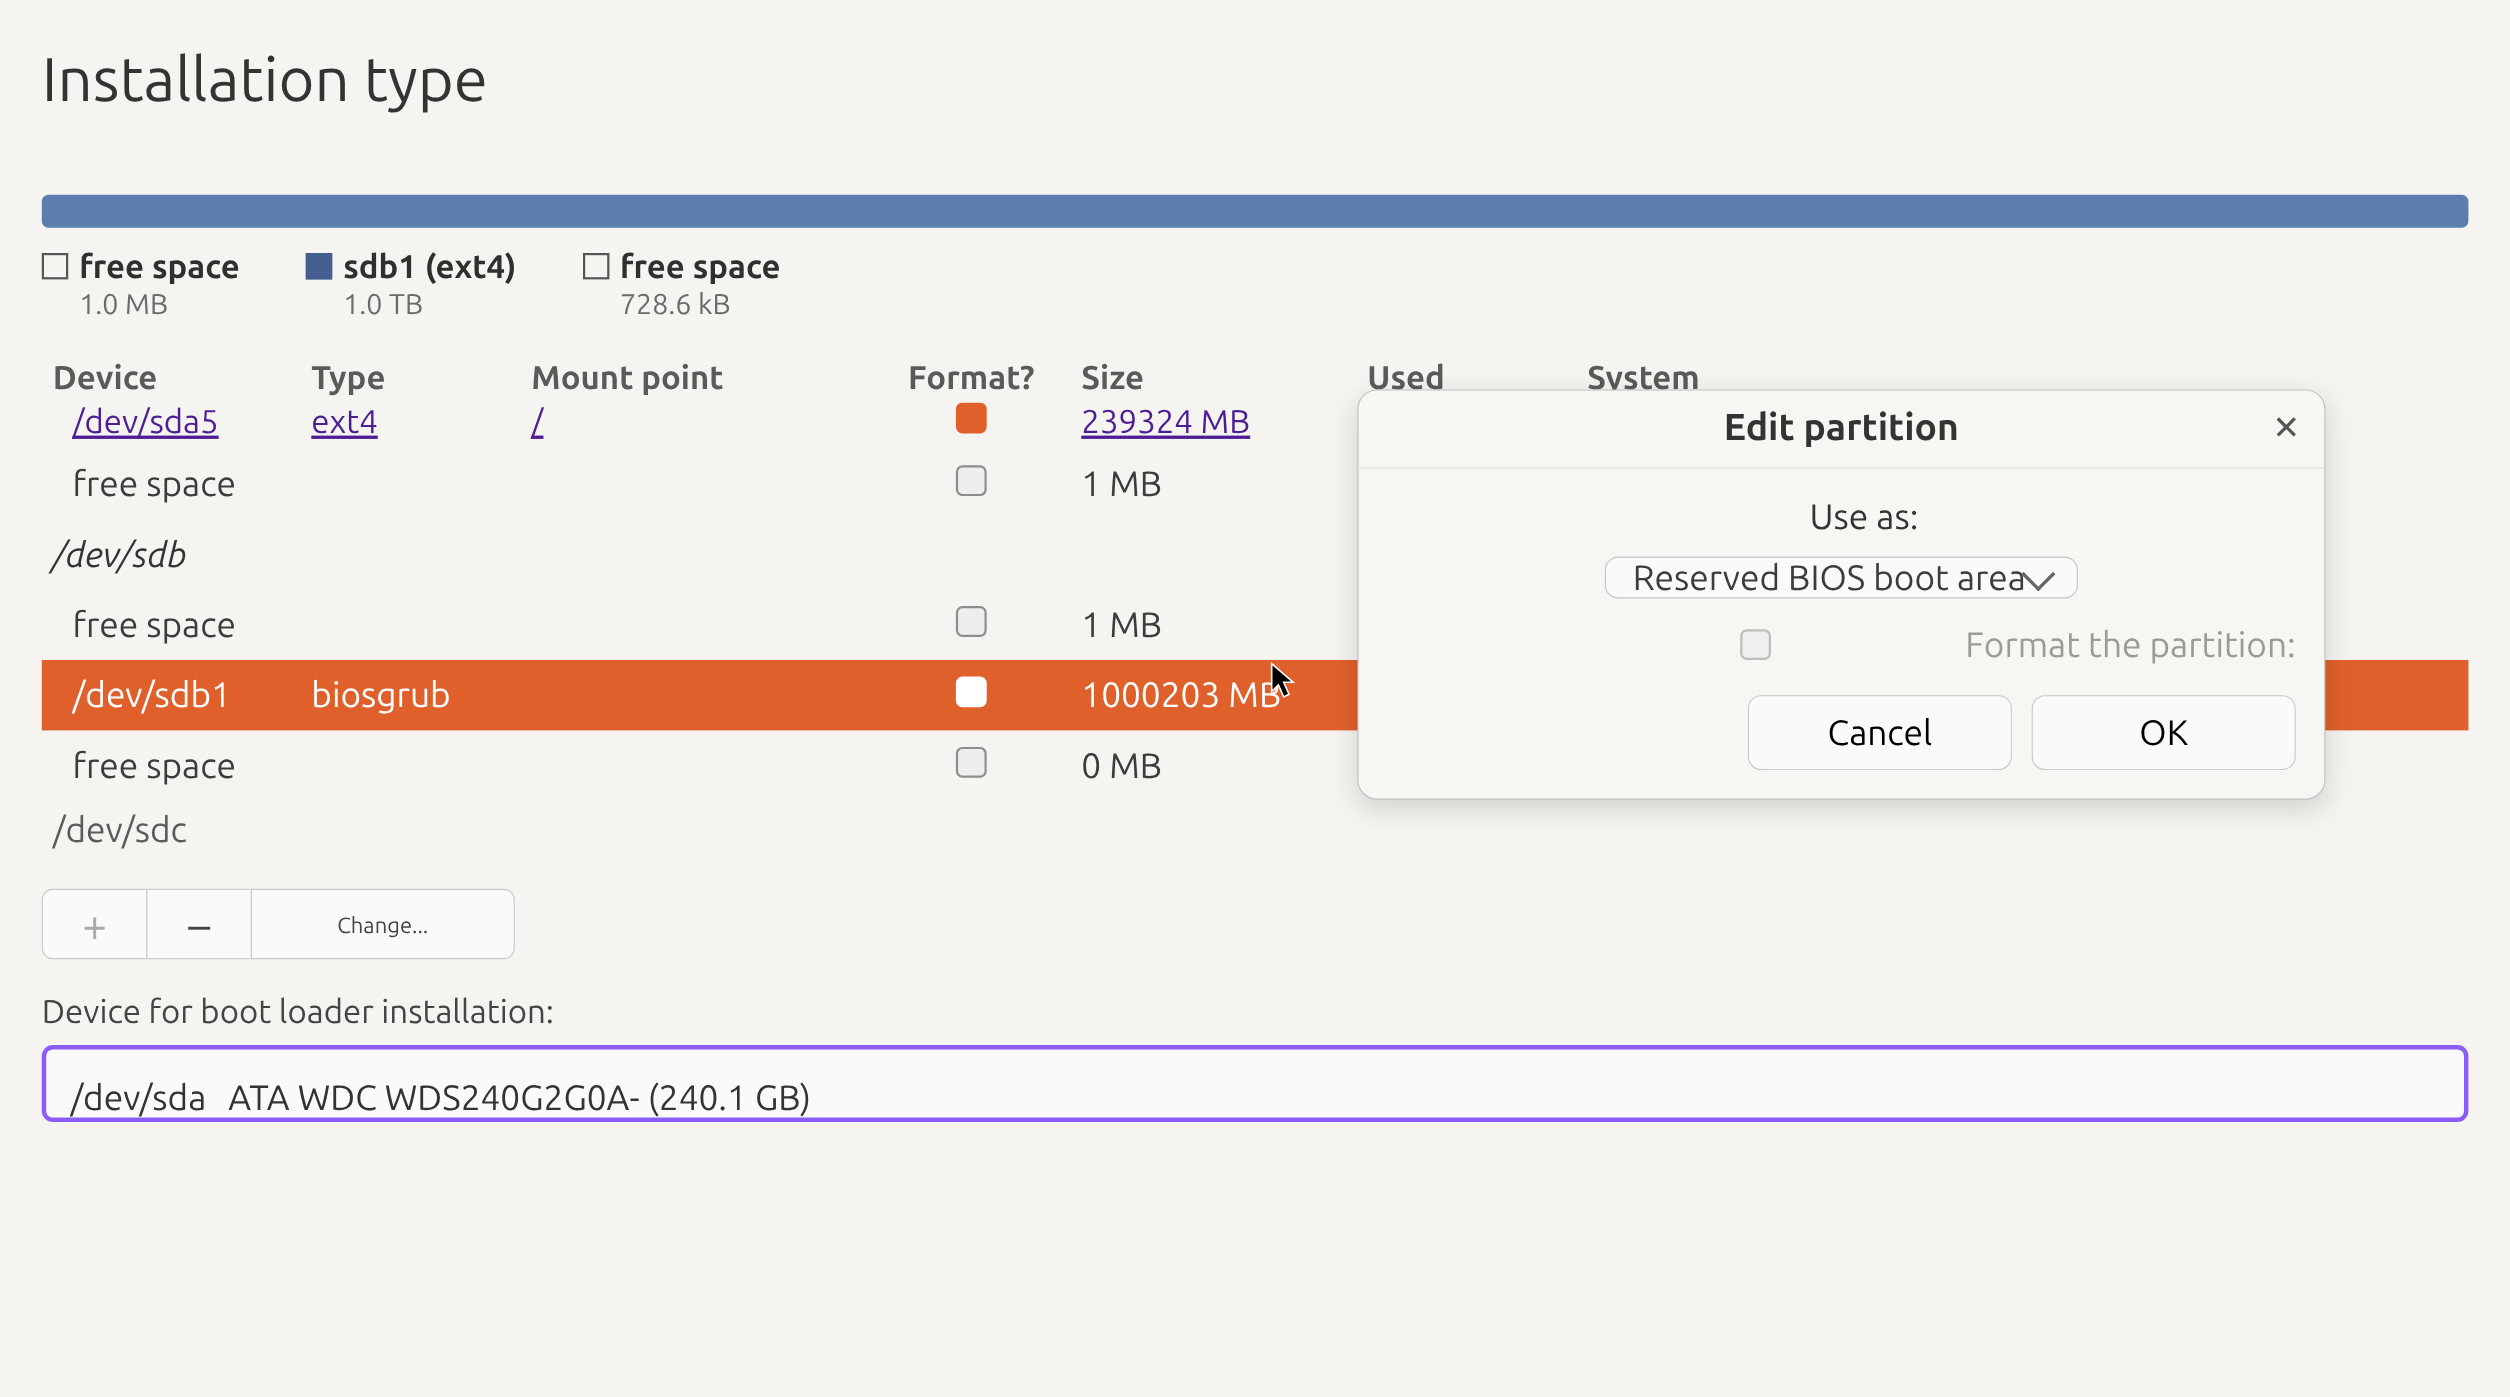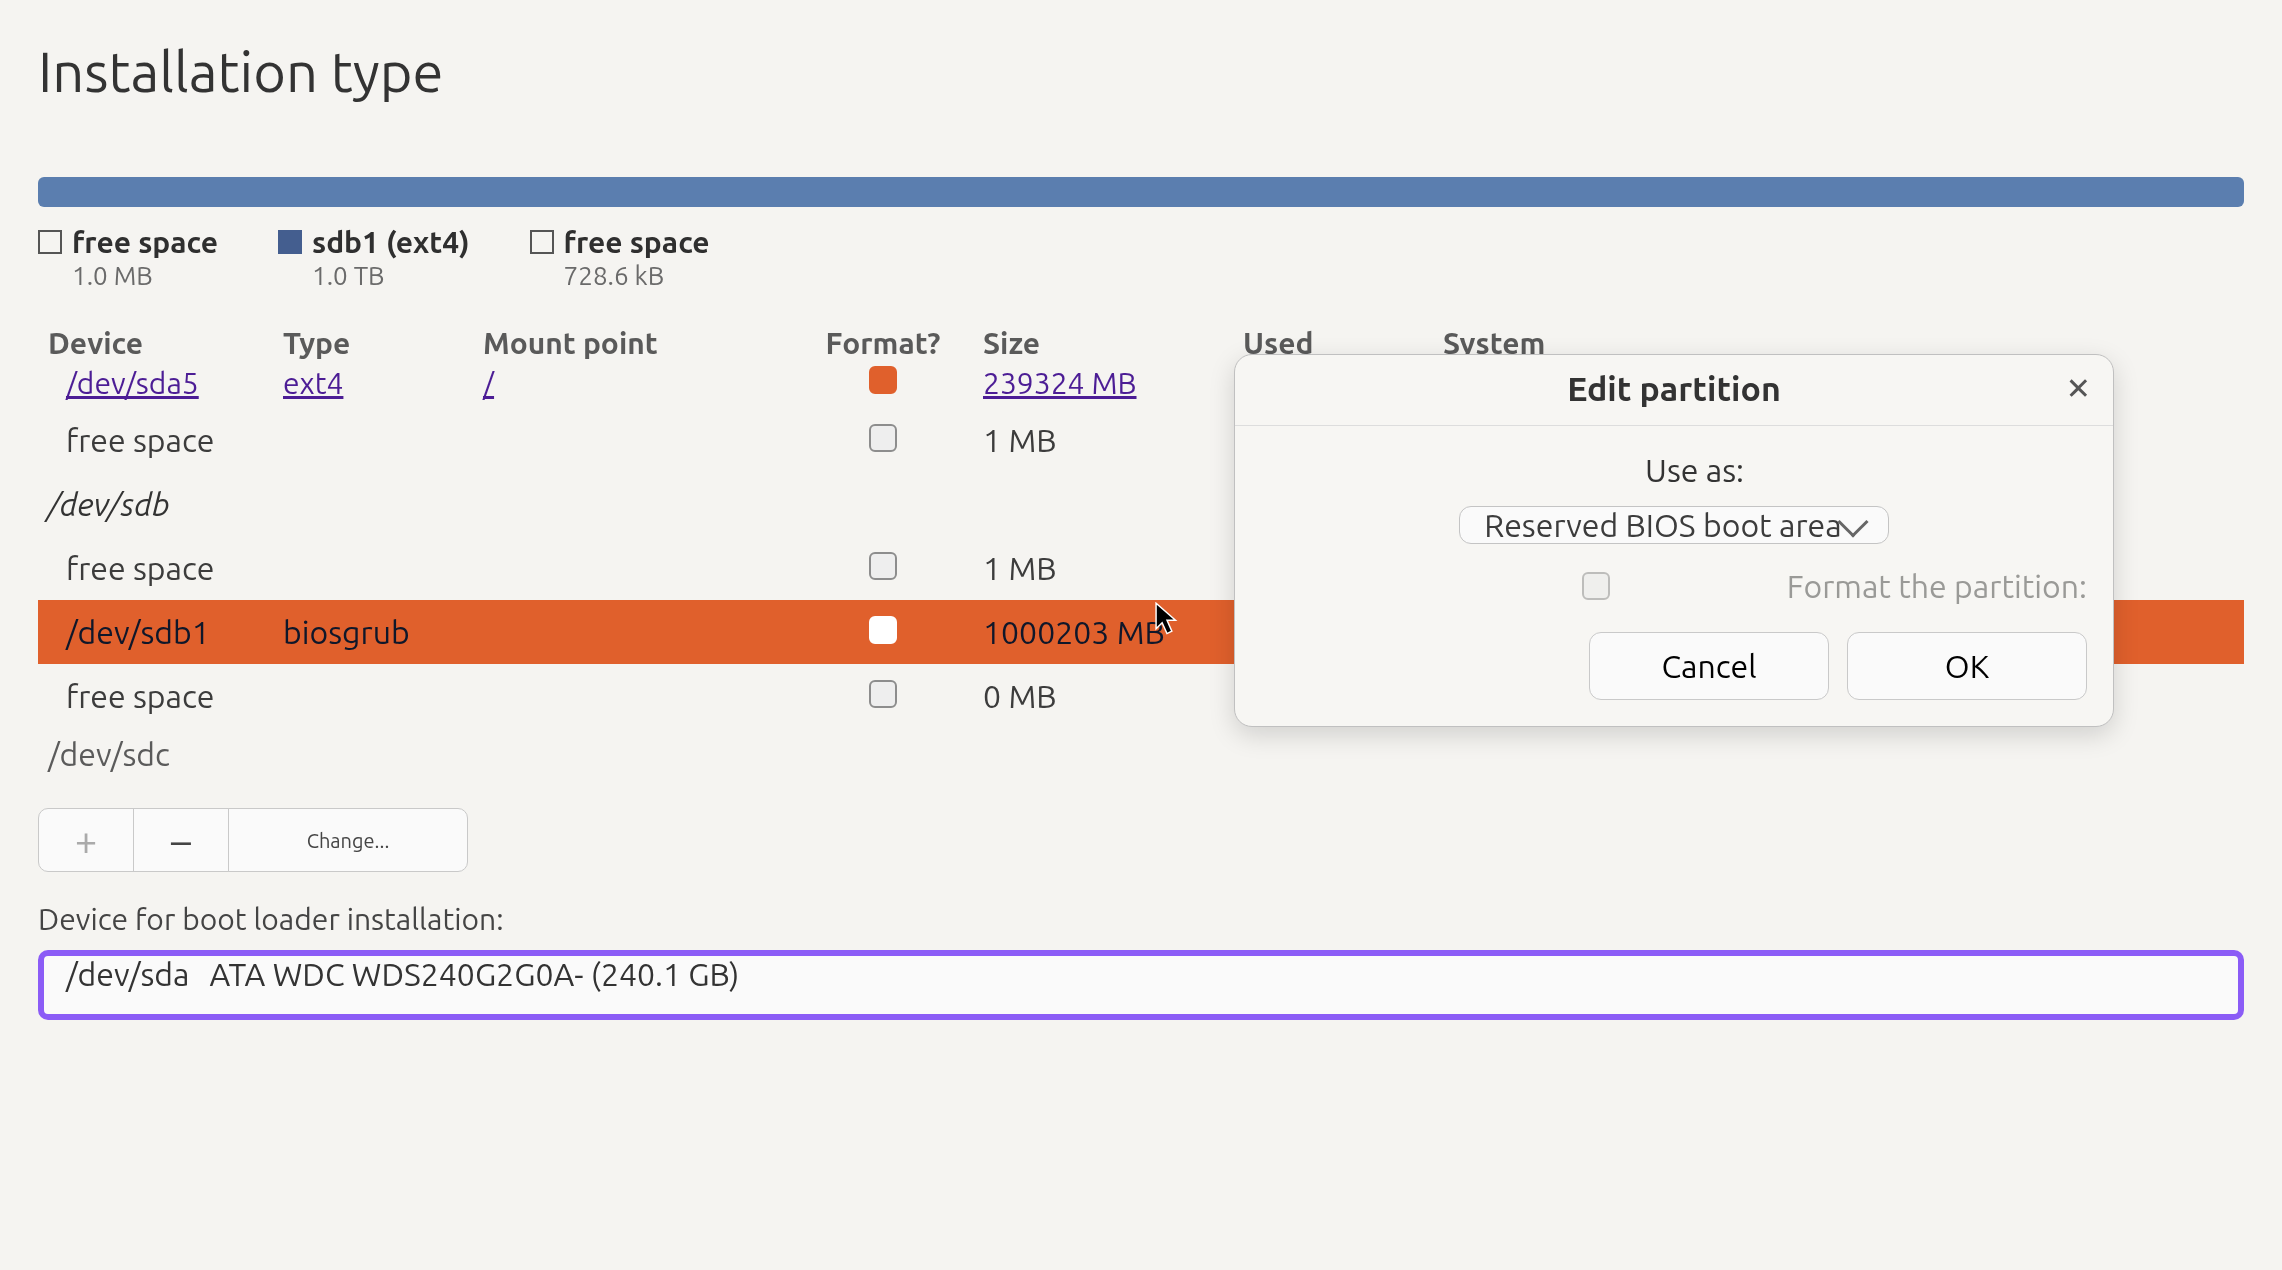"/dev/sdb1" .row.selected { color: #0f172a -> #ffffff }
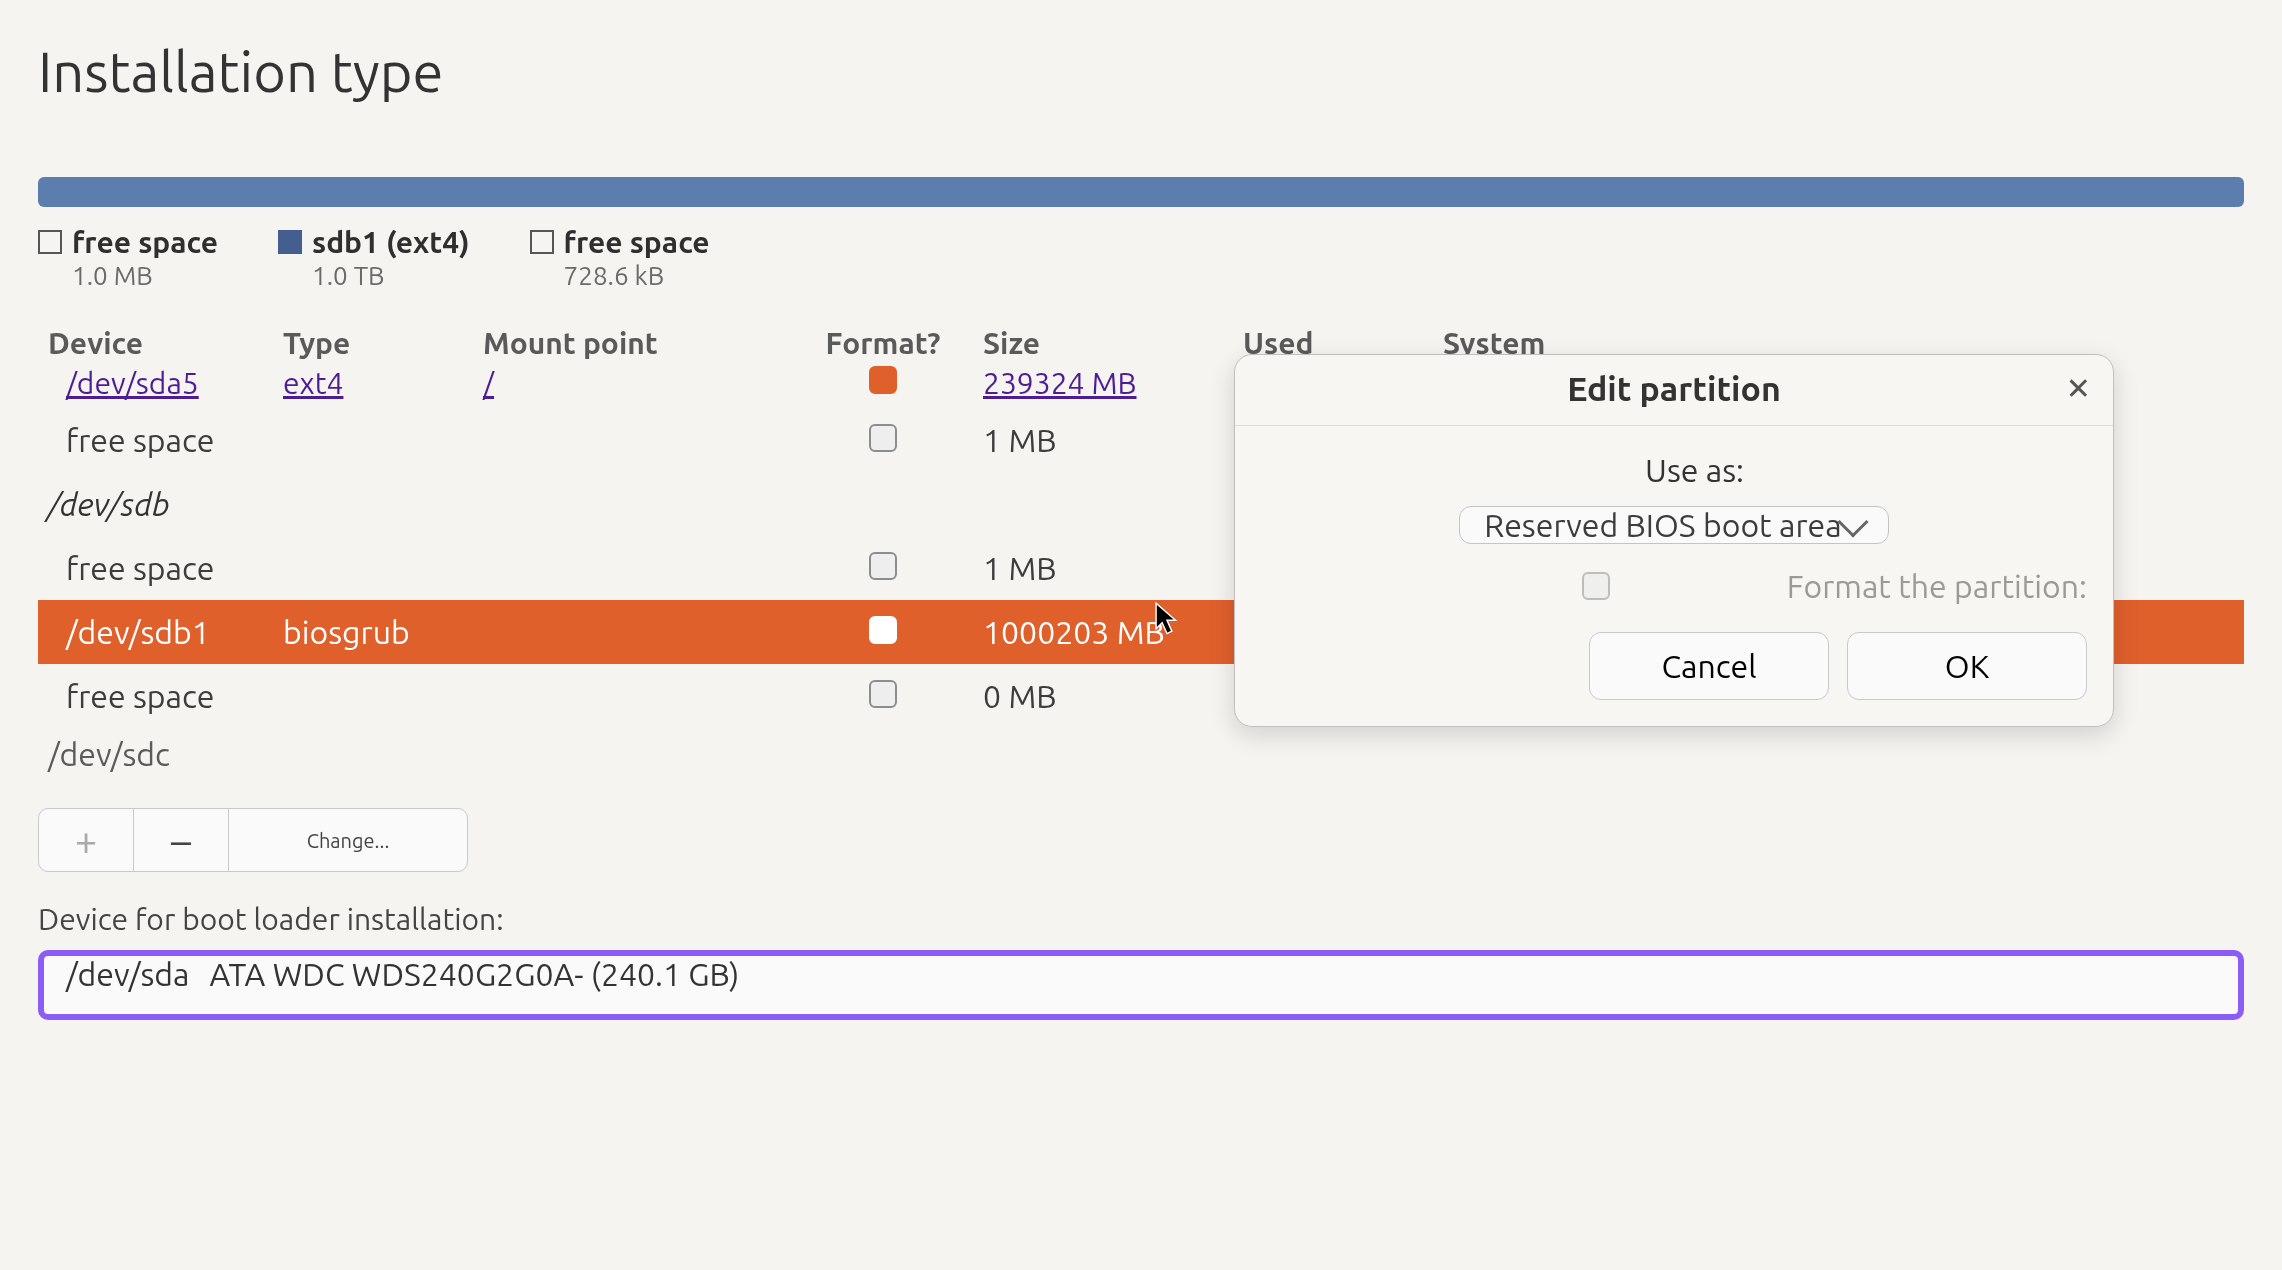"/dev/sda" .boot-select { align-items: flex-start -> flex-end; border: 6px solid #8b5cf6 -> 4px solid #8b5cf6 }
